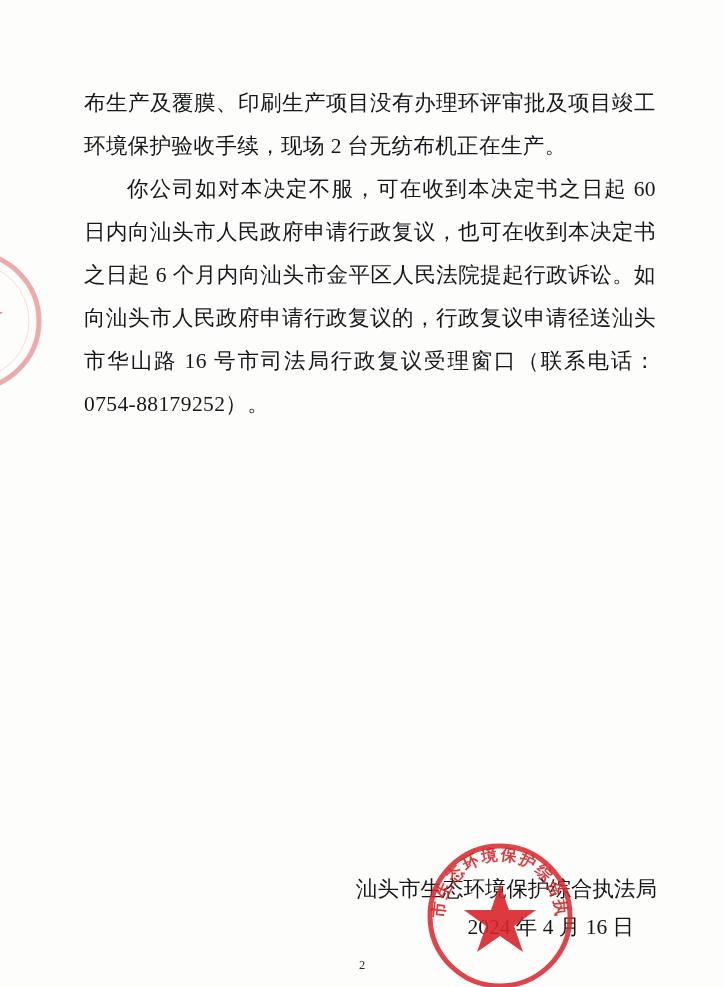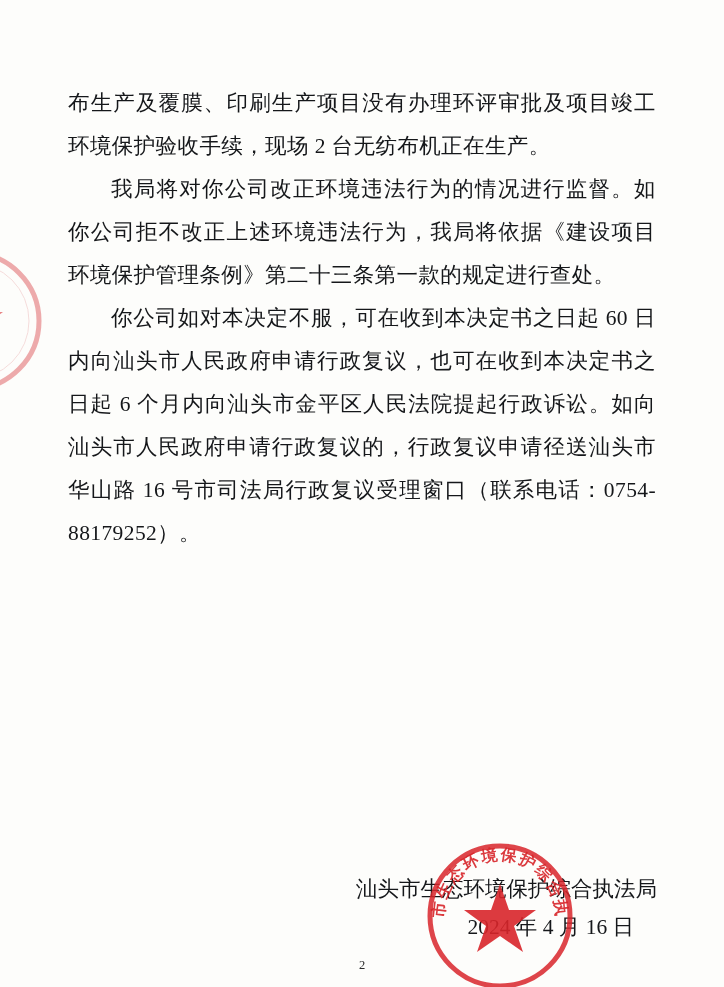"布生产及覆膜、印刷生产项目没有办理环评审批及项目竣工环境保护验收手续，现场 2" .para { margin: 0 0 0 0 -> 0 0 0 16px }
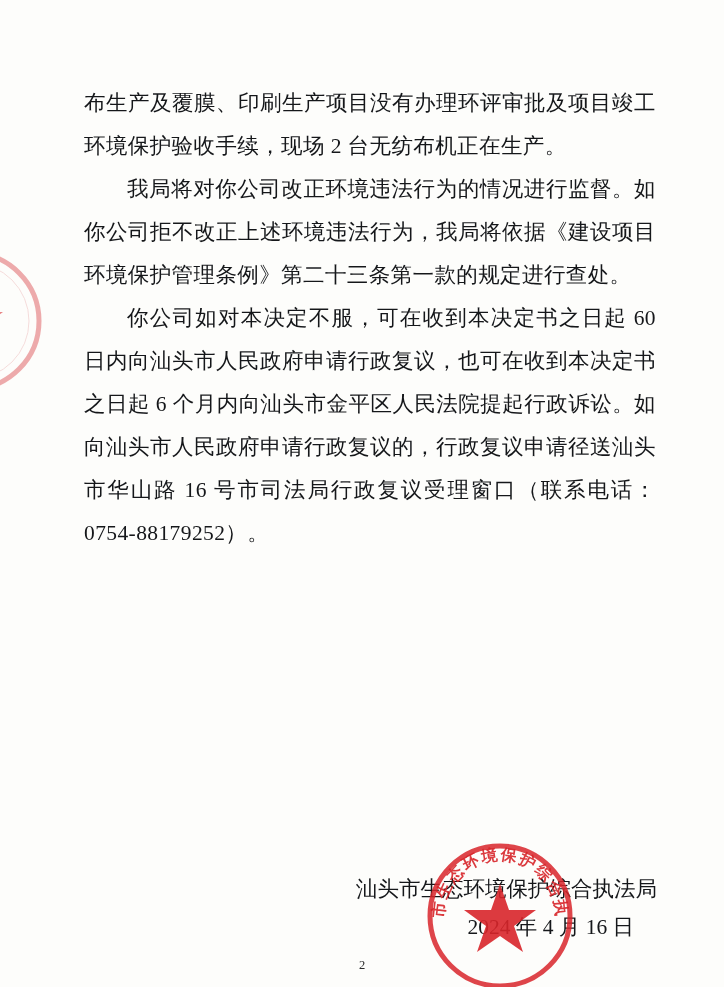"我局将对你公司改正环境违法行为的情况进行监督。如你公司拒不改正上述环境违法行为，" p.para { html: <p>我局将对你公司改正环境违法行为的情况进行监督。如你公司拒不改正上述环境违法行为，我局将依据《建设项目环境保护管理条例》第二十三条第一款的规定进行查处。</p> -> none }
